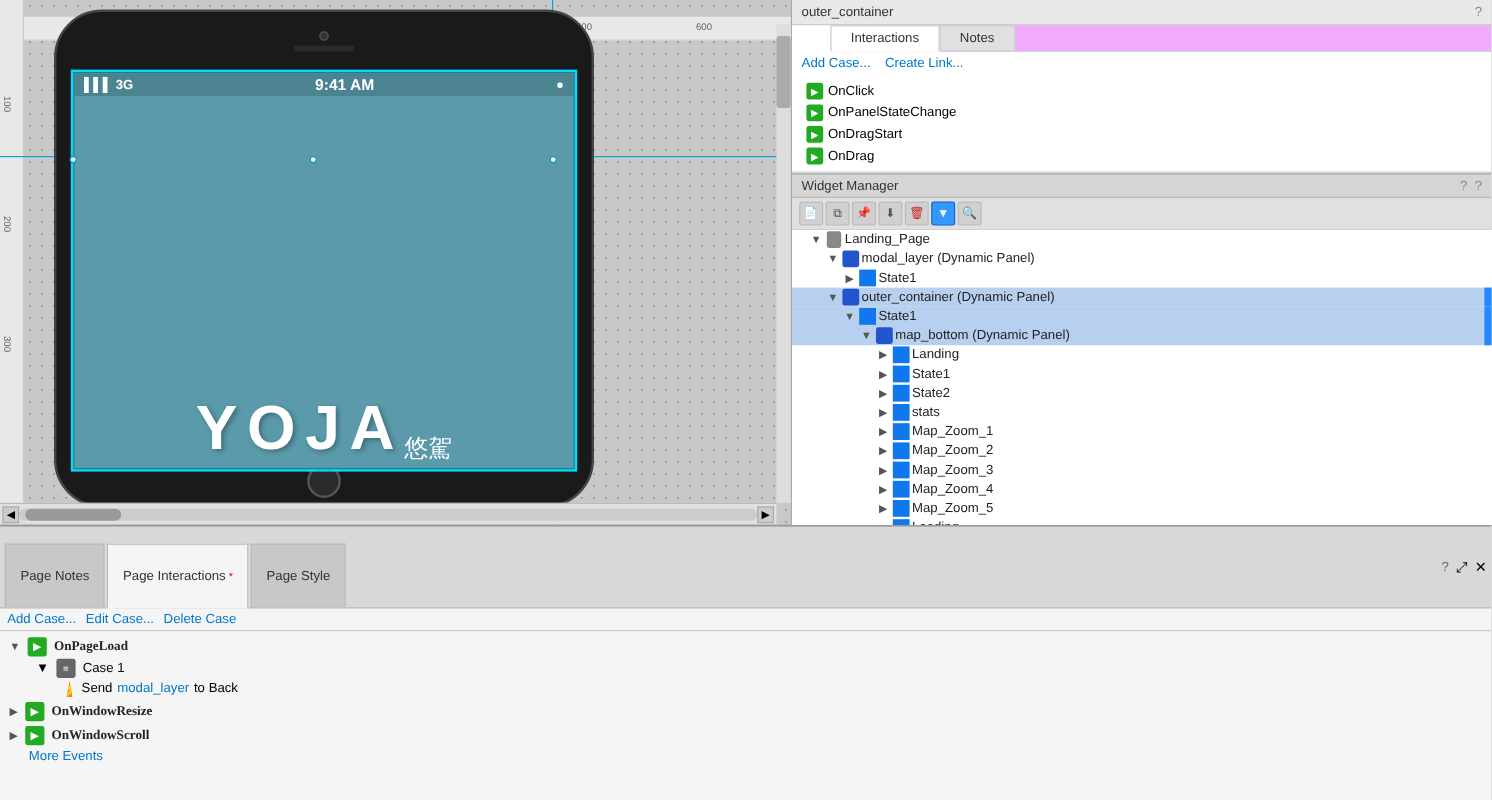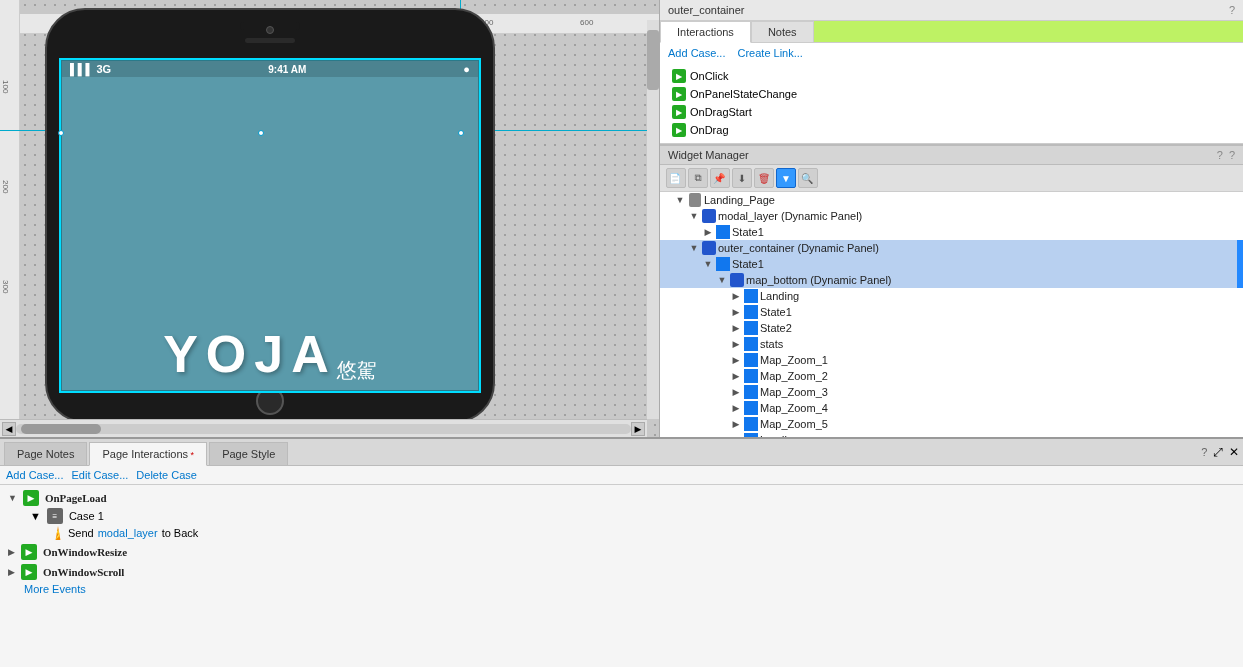"Interactions" .panel-tabs { background: #bef264 -> #f0abfc; margin-left: none -> 32px }
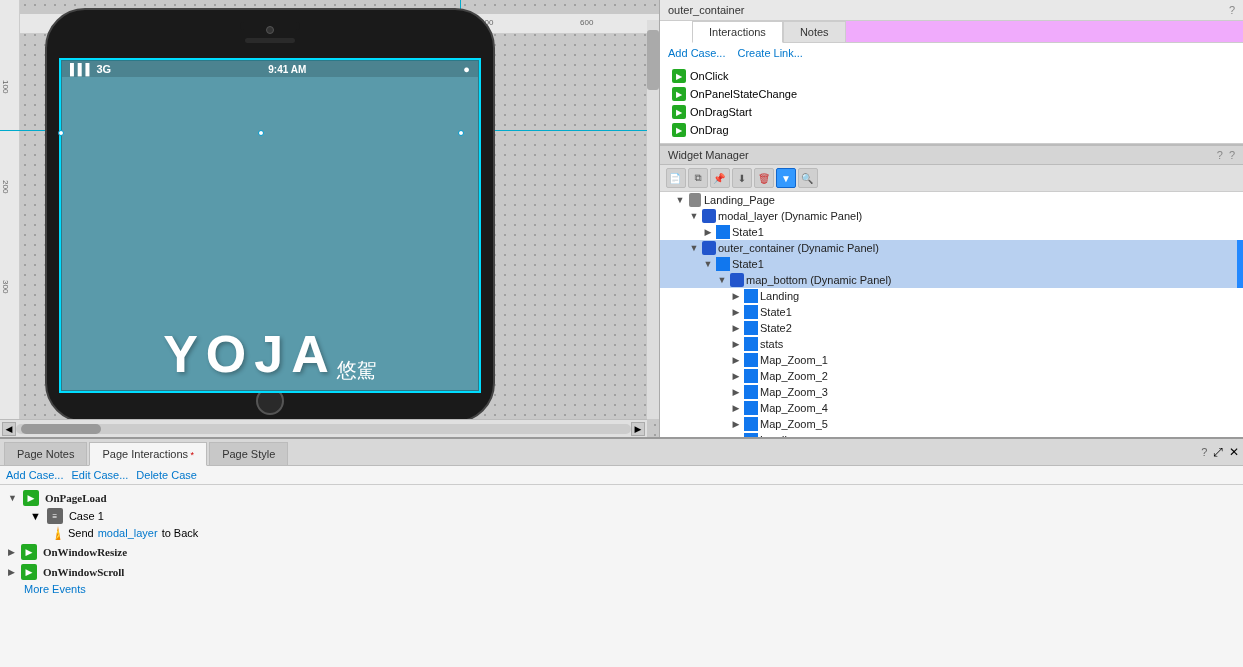"9:41 AM" span { font-size: 10px -> 13px }
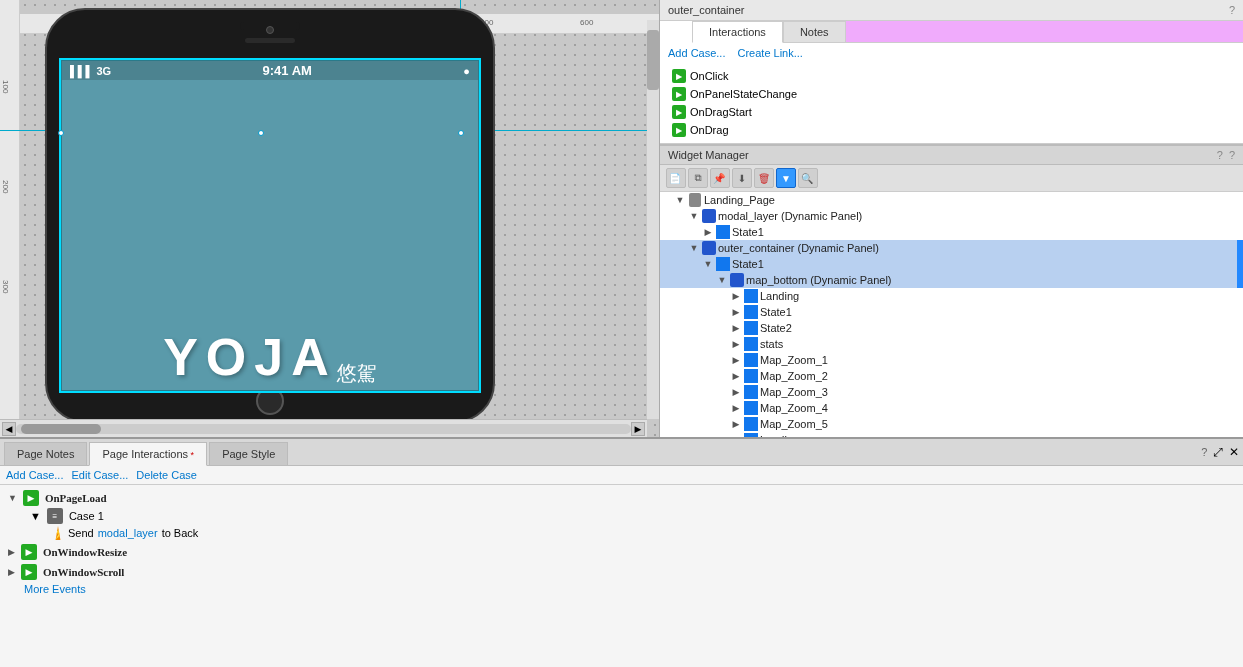"Page Notes" .bottom-tab { margin-top: 3px -> 14px; padding: 5px 12px -> 20px 12px }
